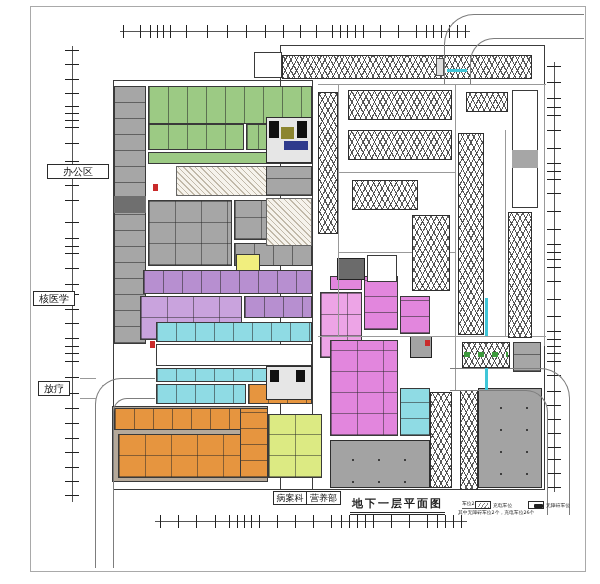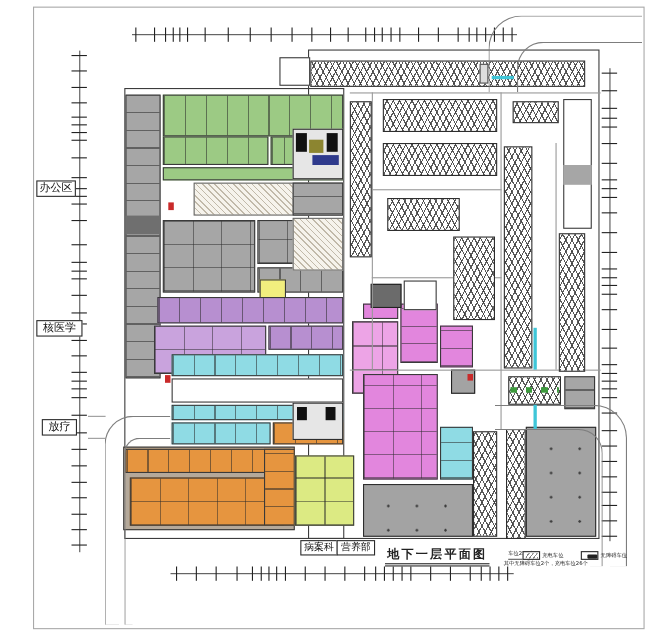"办公区" div.abs { left: 33px -> 47px; width: 36px -> 62px }
